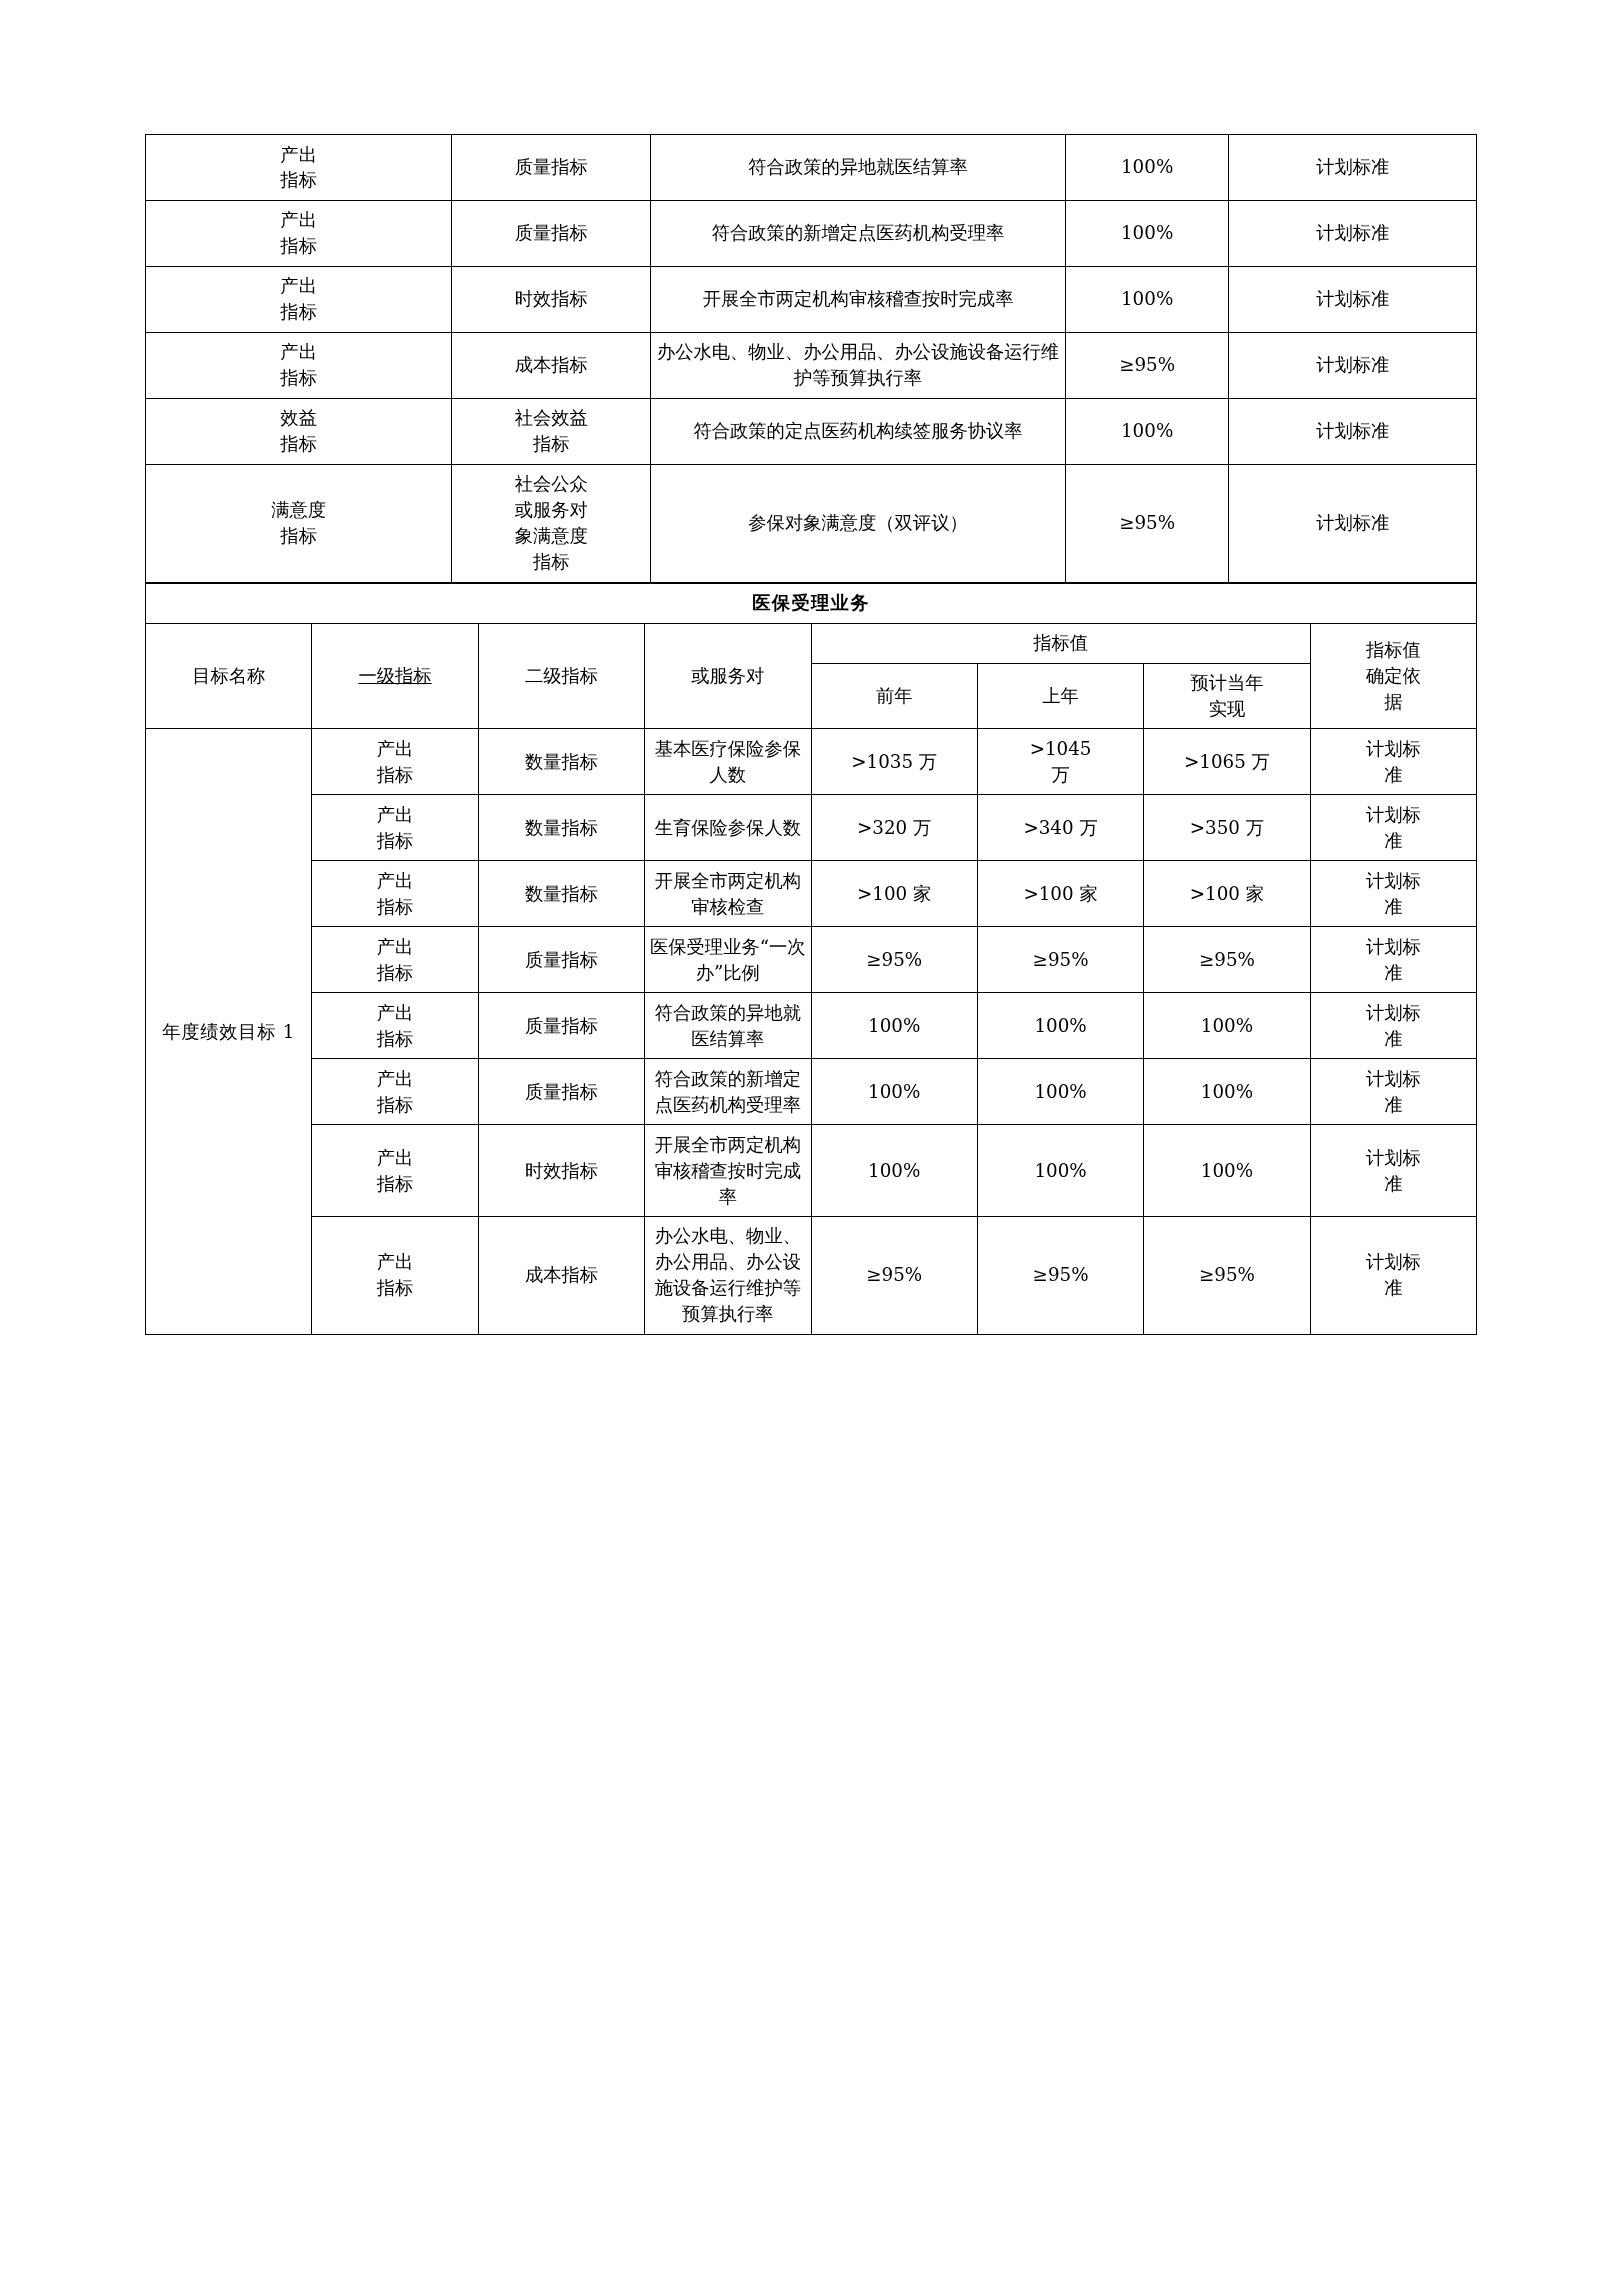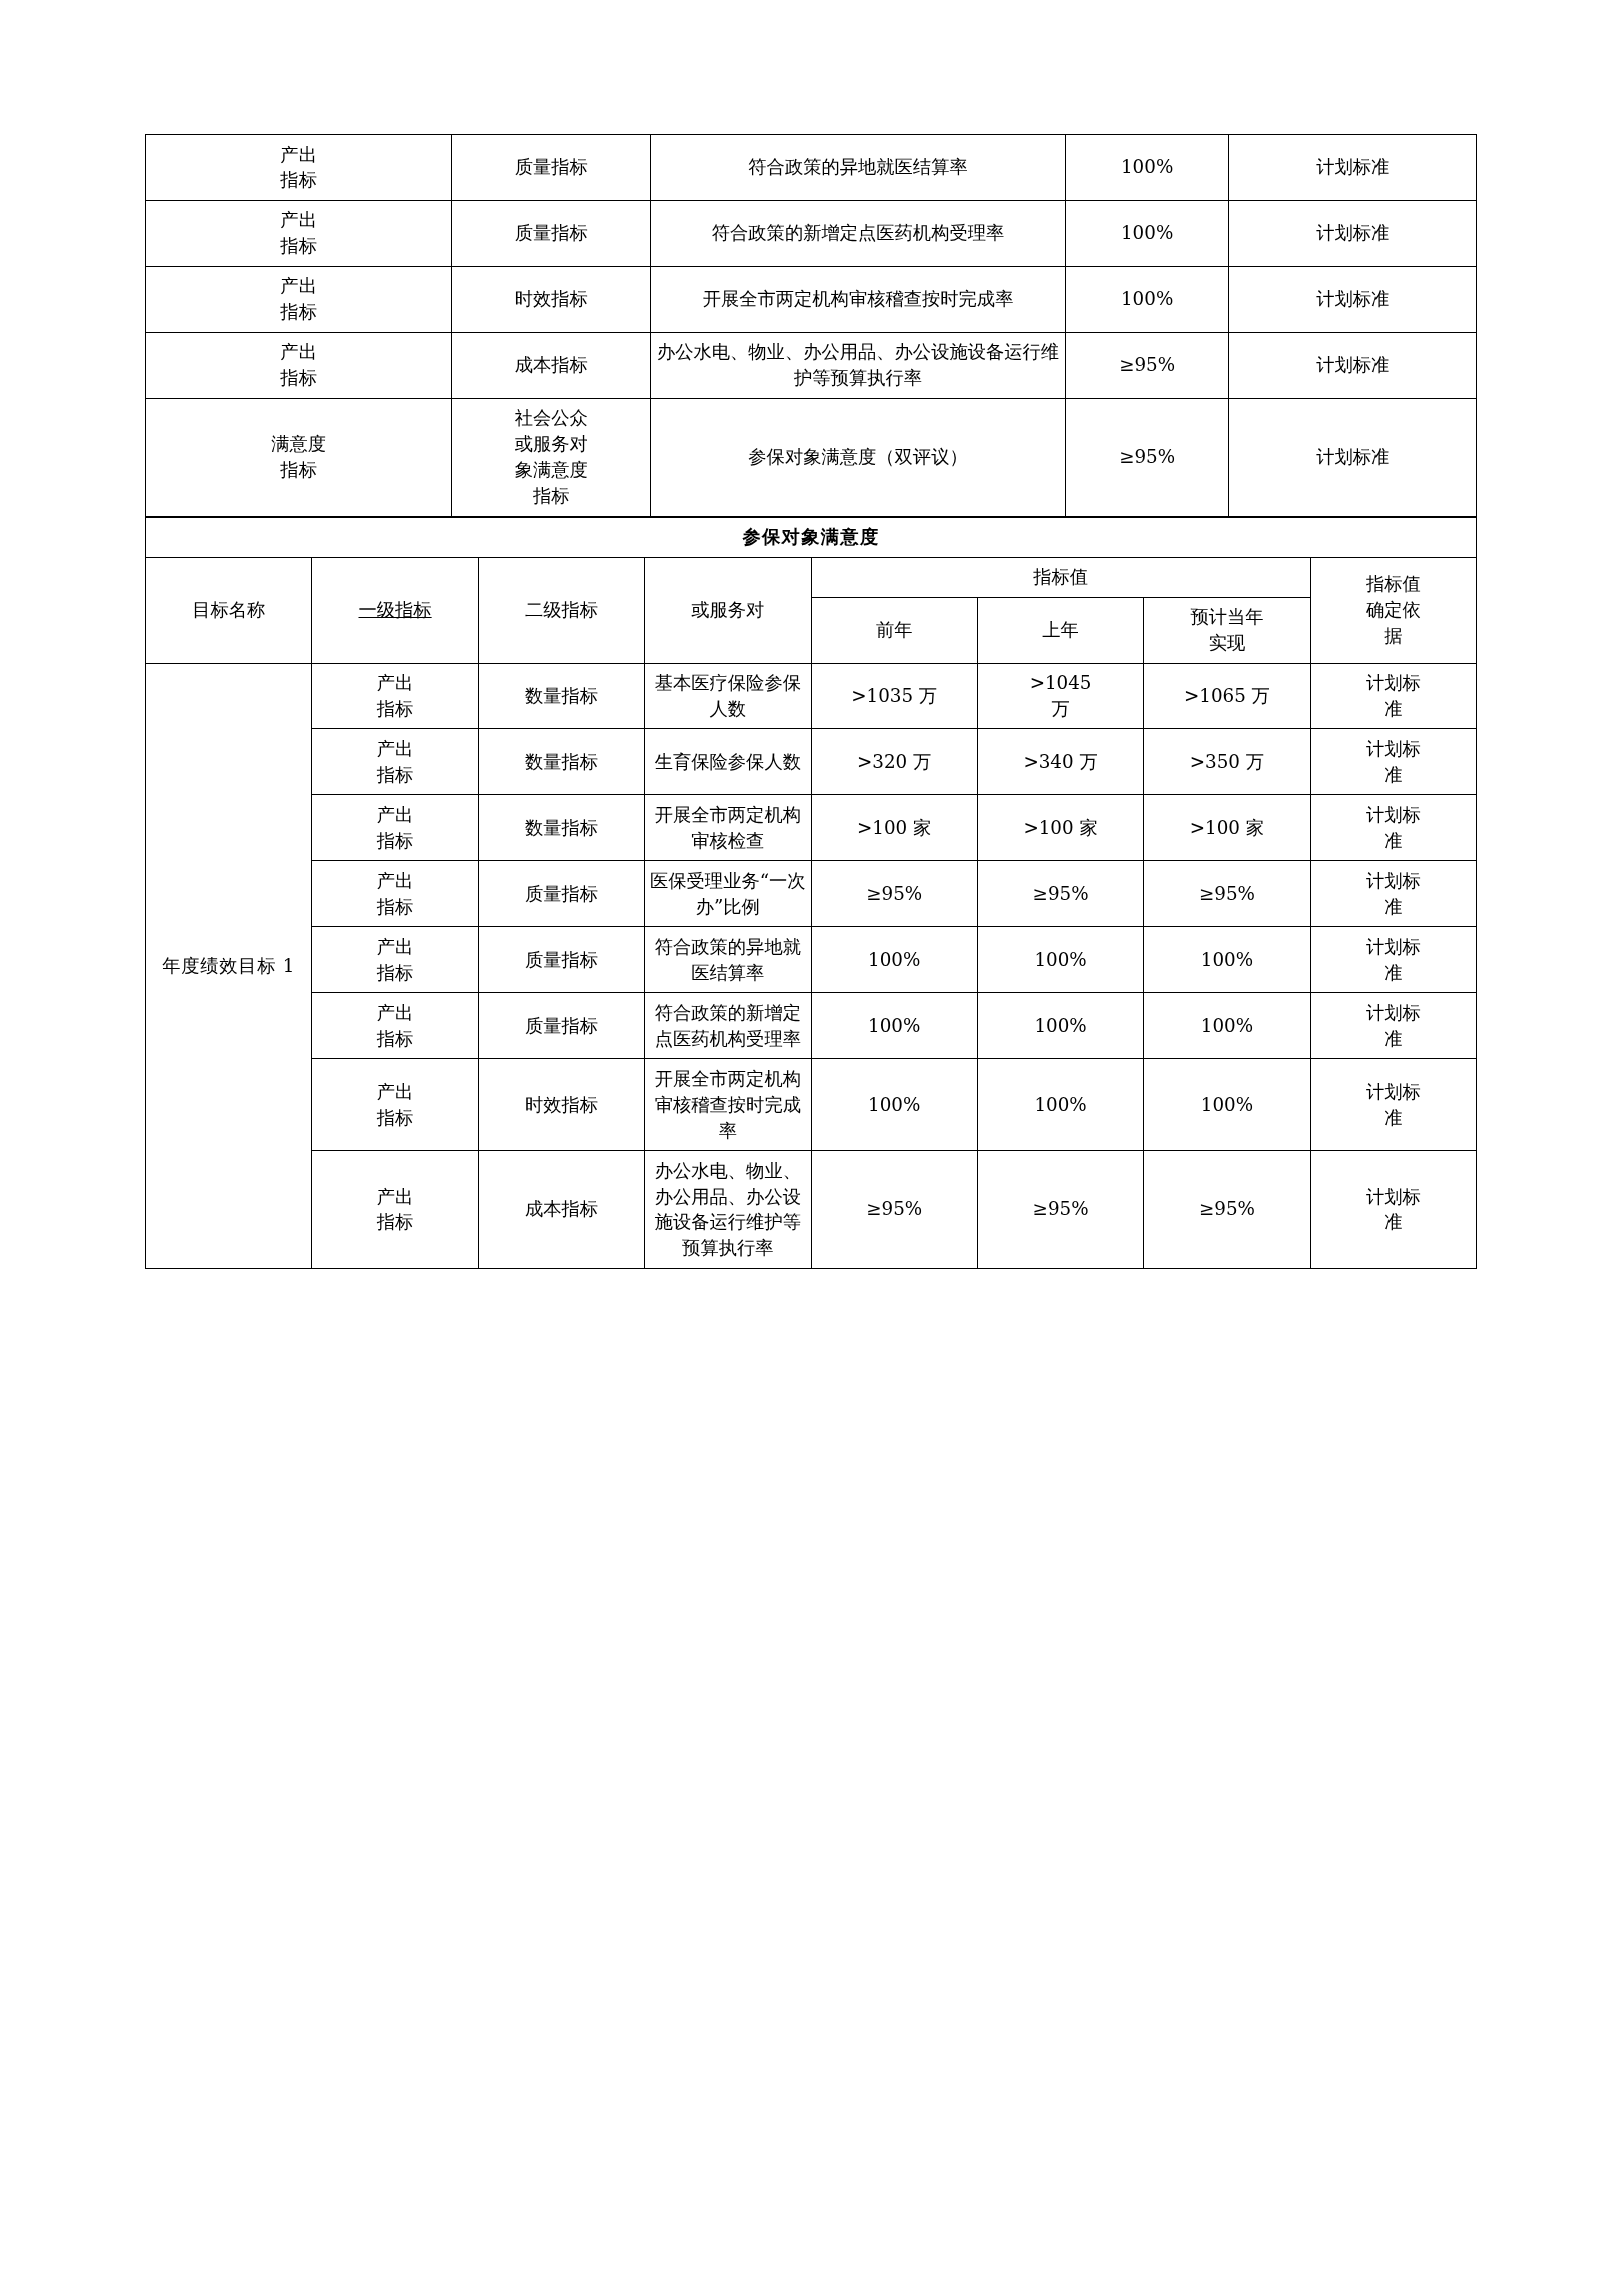"效益" tr { html: none -> <tr> <td>效益 指标</td> <td>社会效益 指标</td> <td>符合政策的定点医药机构续签服务协议率</td> <td>100%</td> <td>计划标准</td> </tr> }
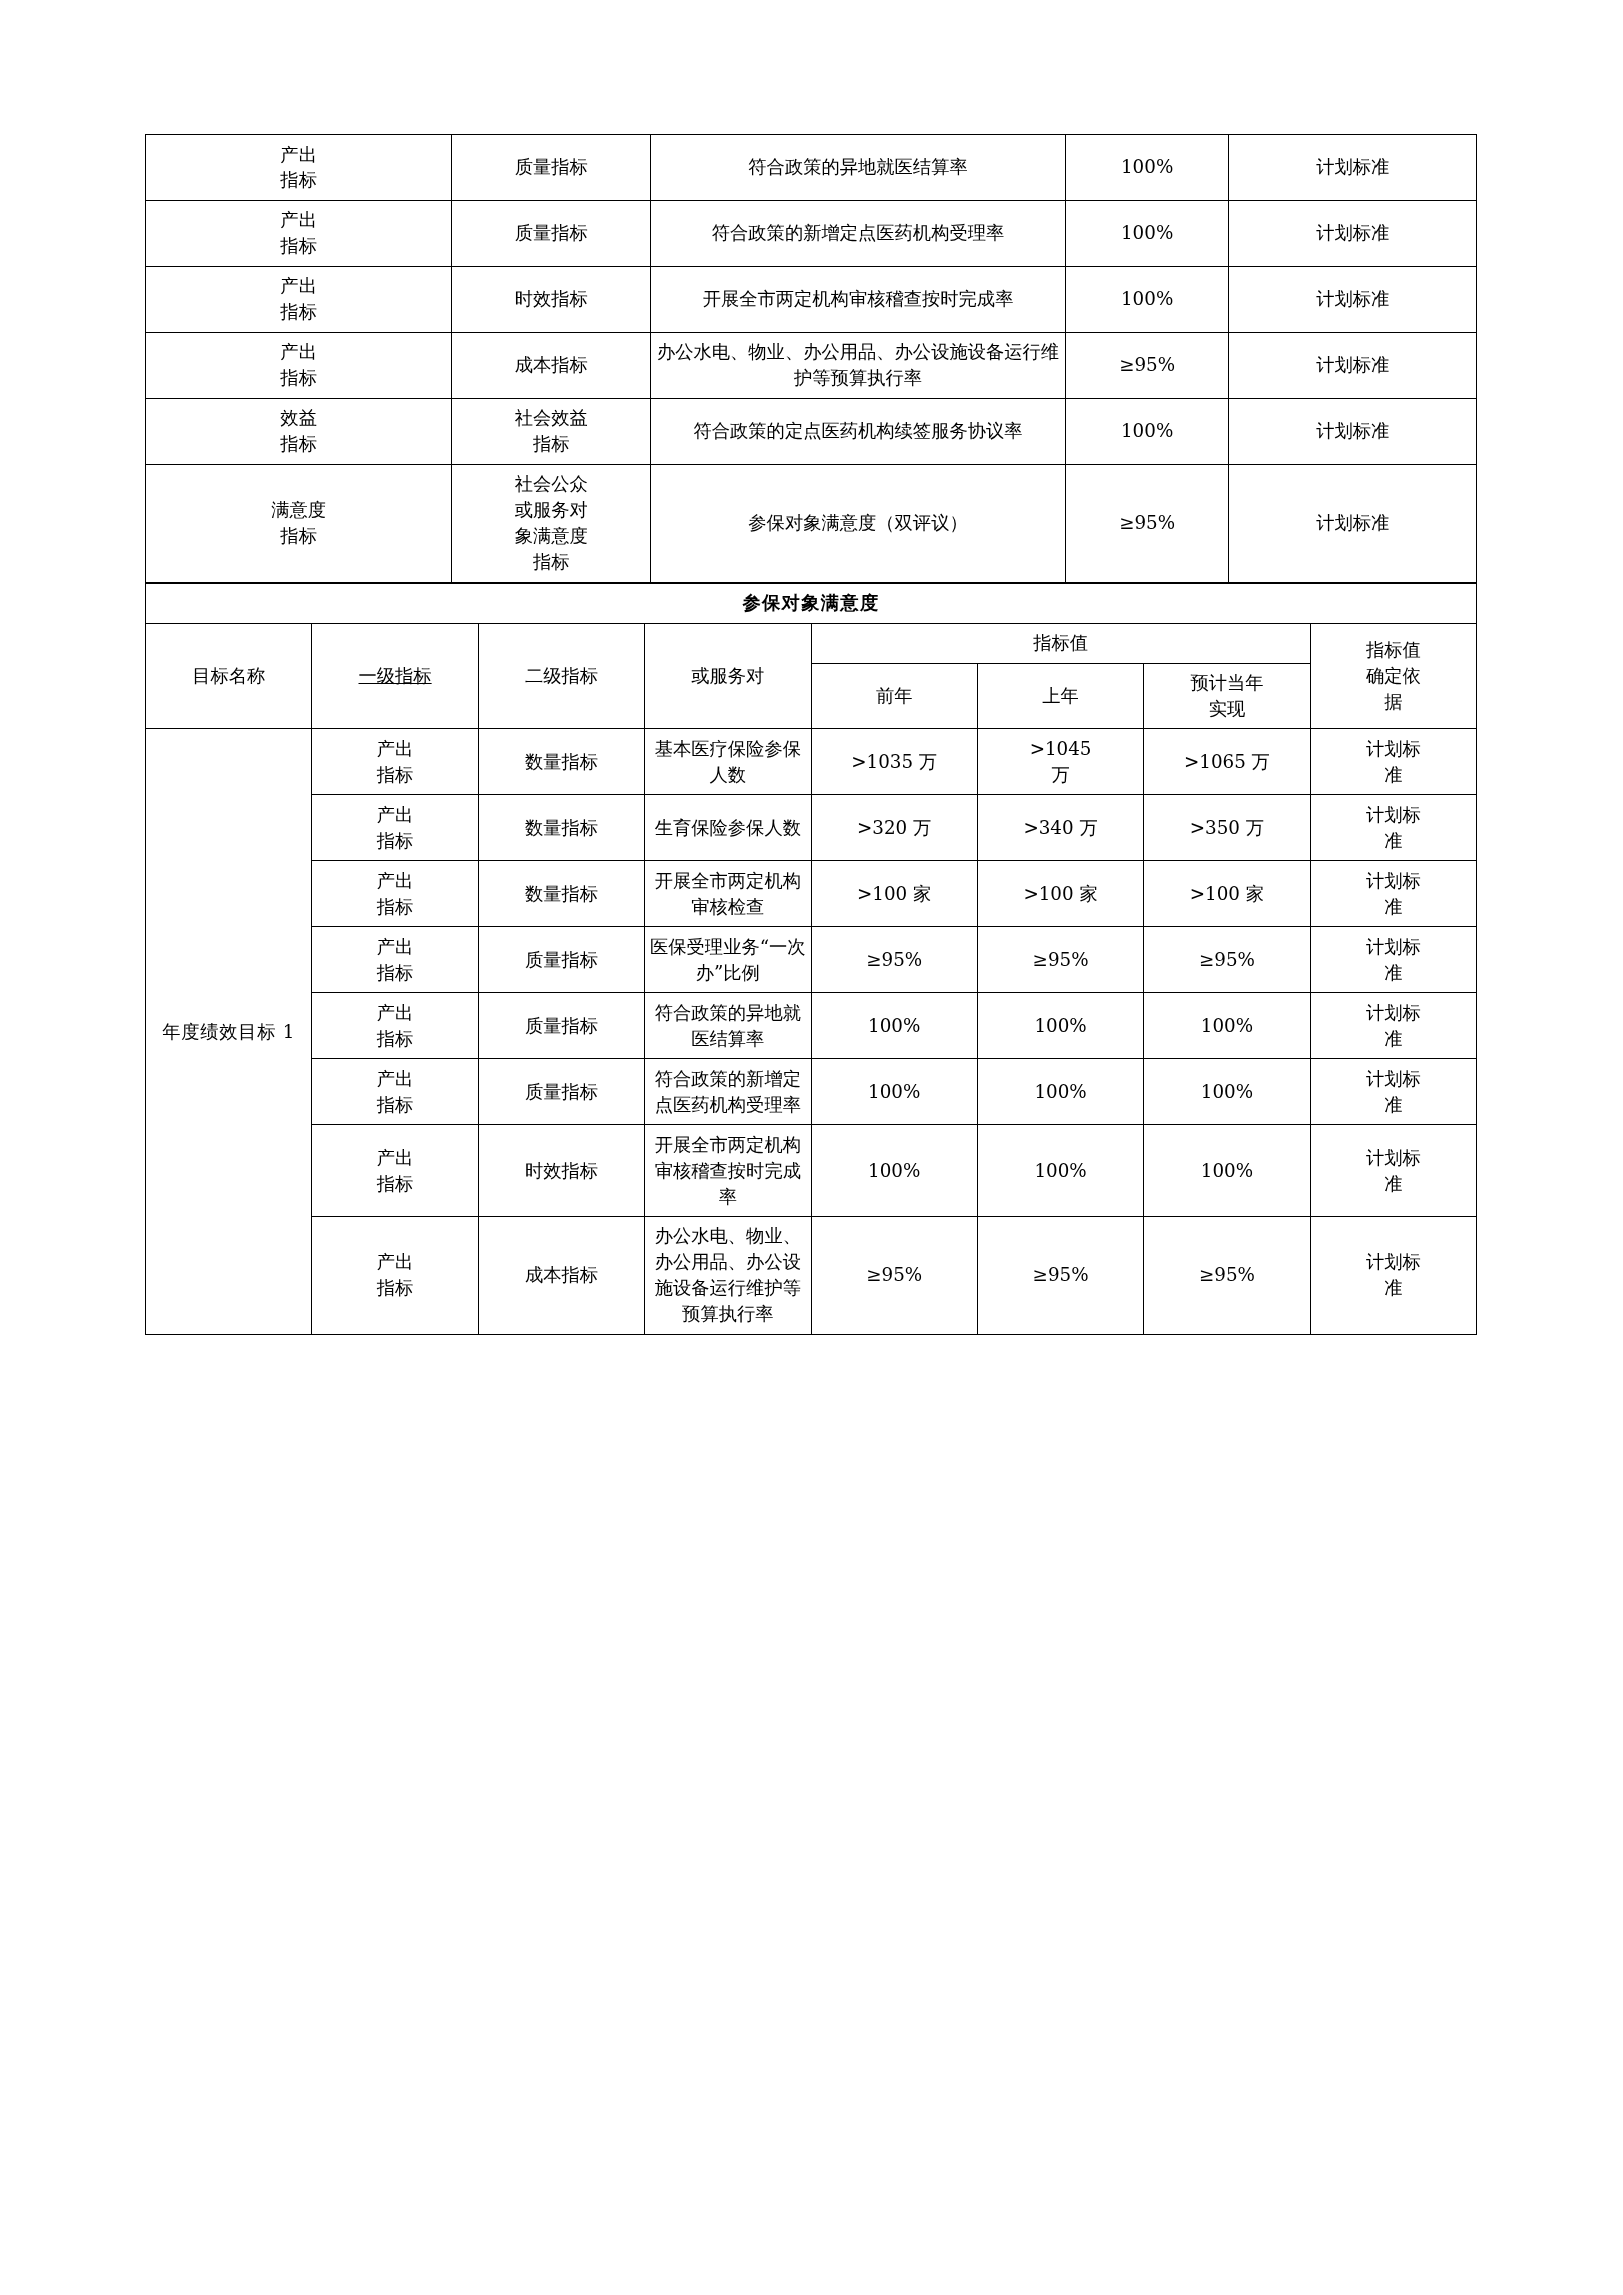"参保对象满意度" td { text: 参保对象满意度 -> 医保受理业务 }
